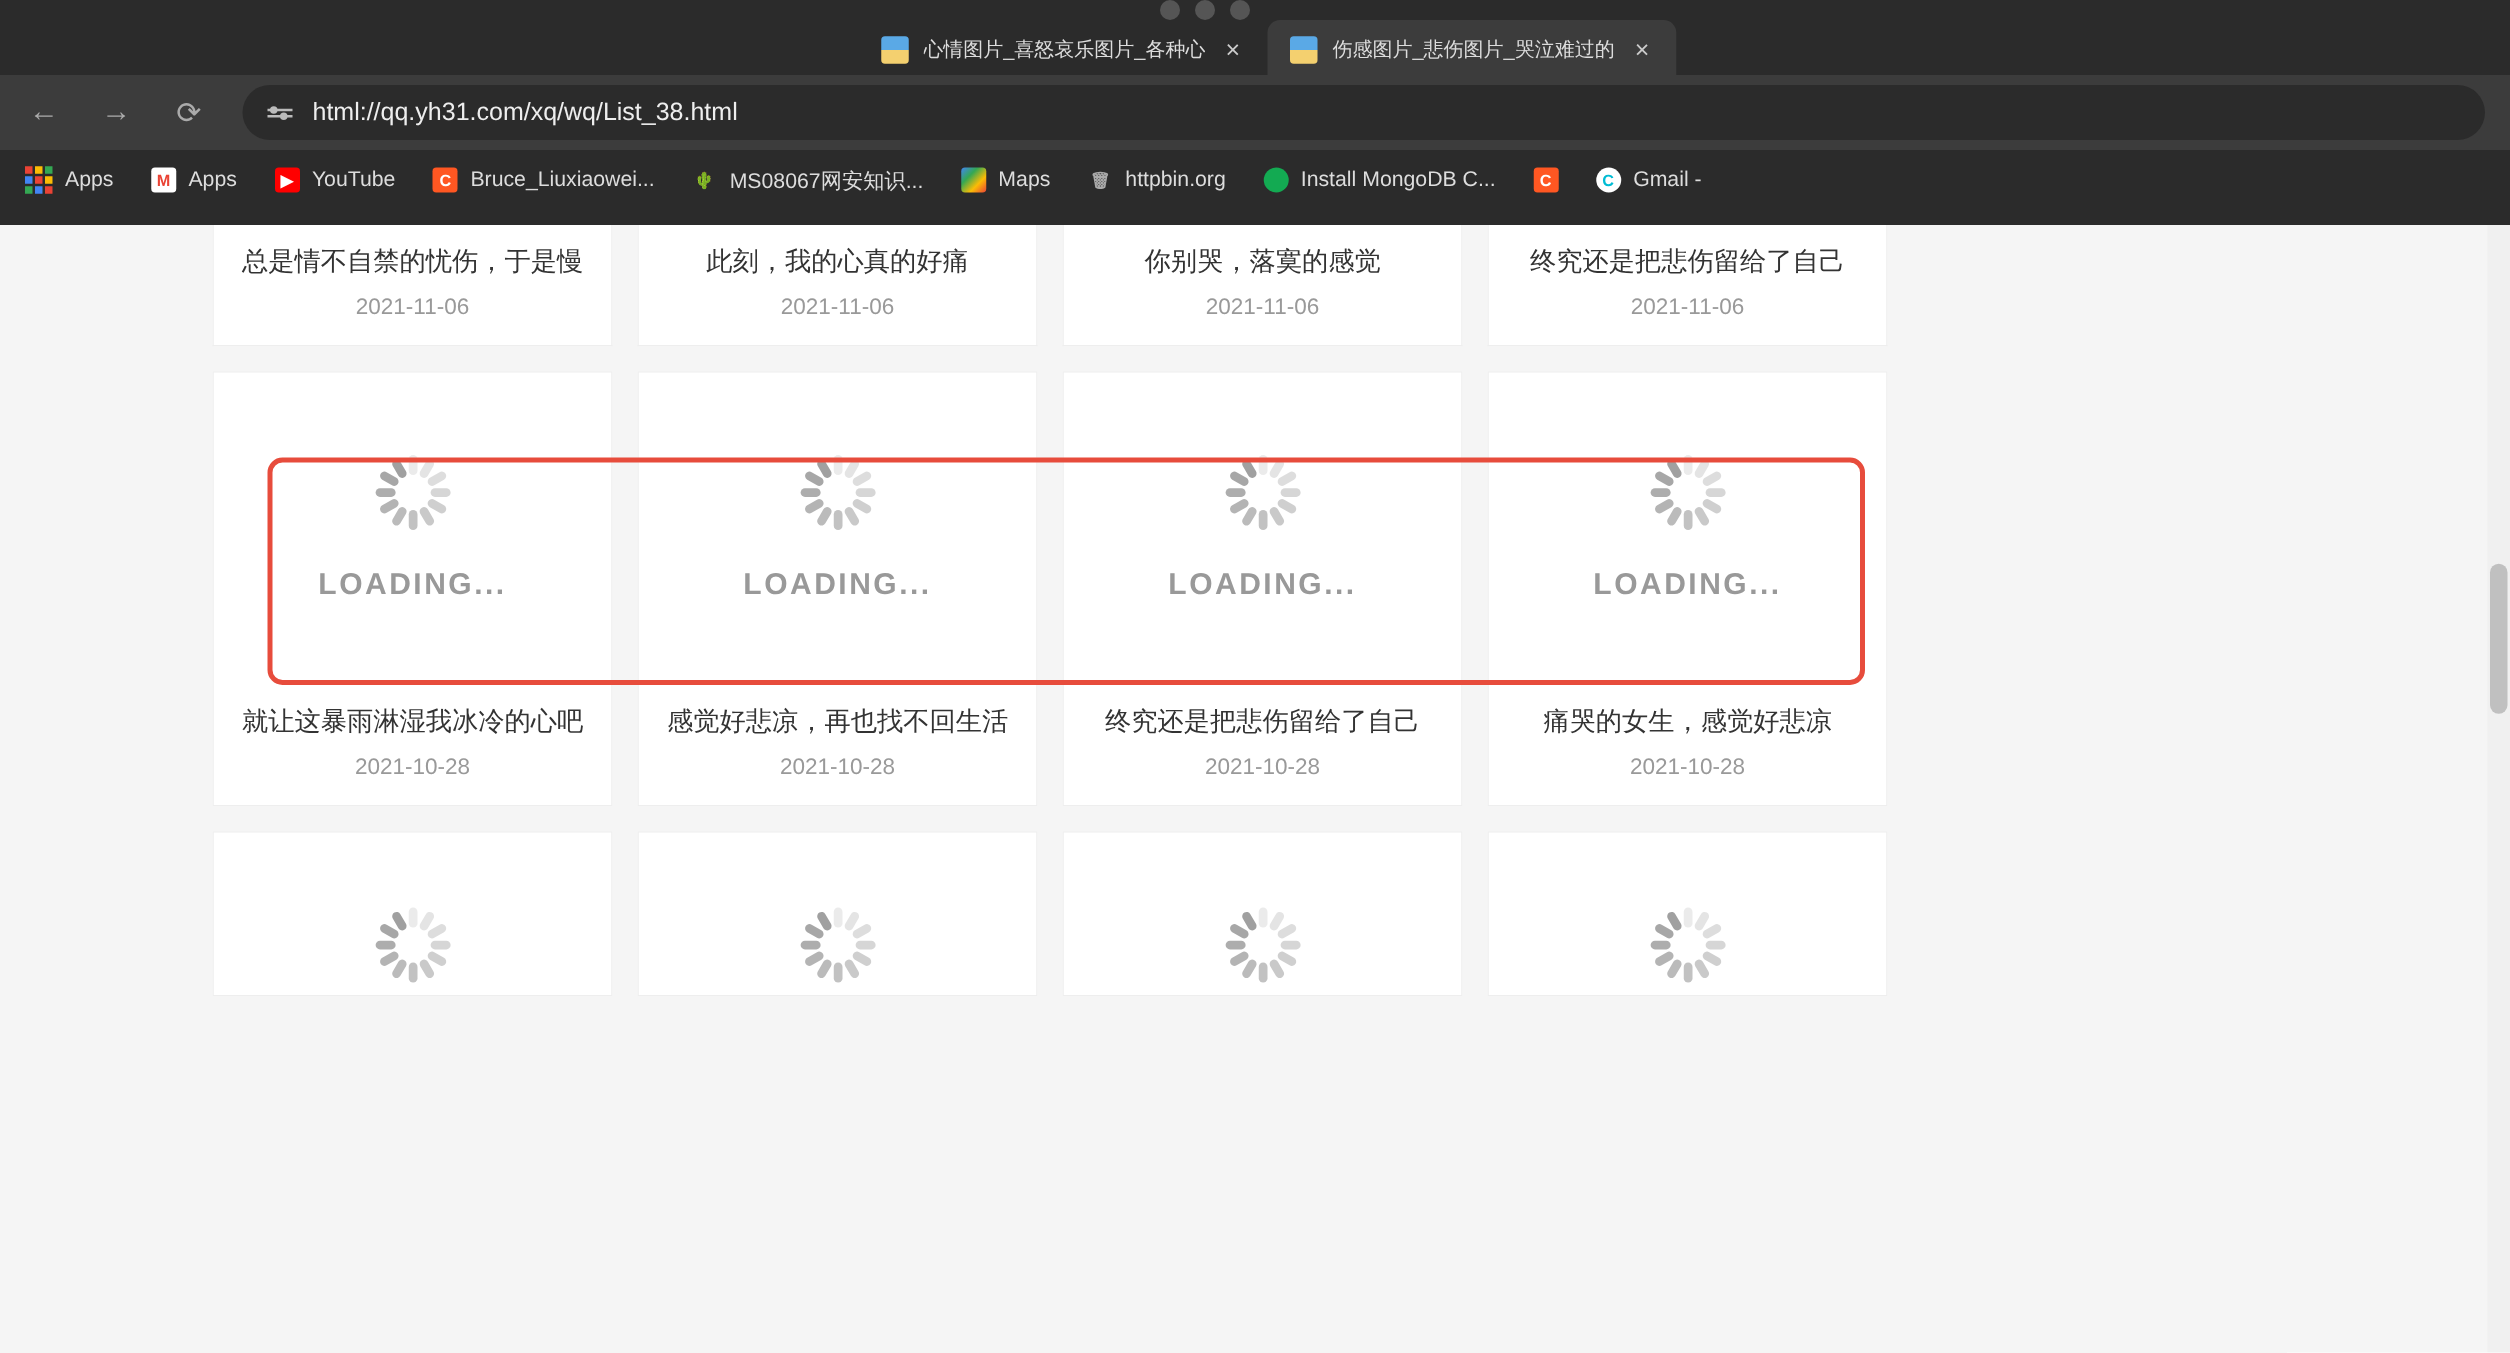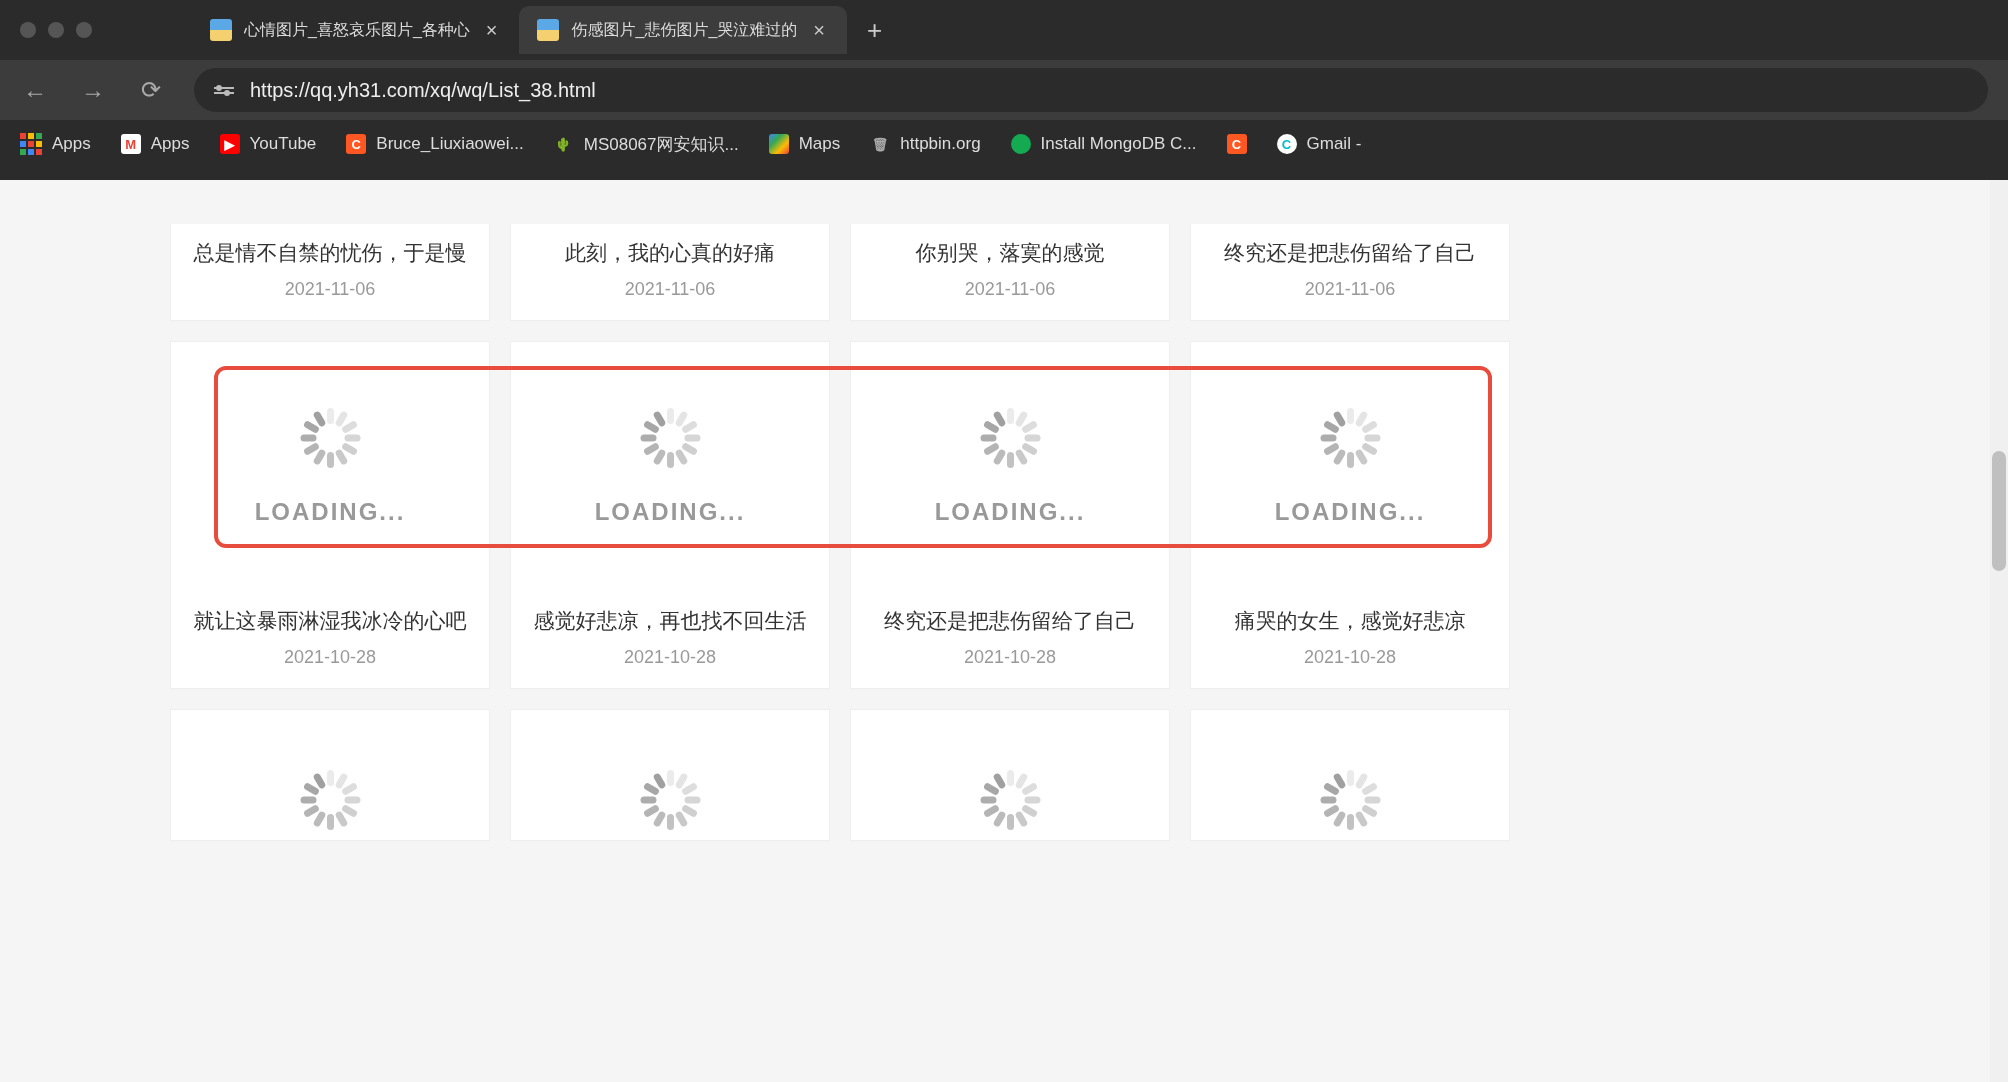"心情图片_喜怒哀乐图片_各种心" .title-bar { flex-direction: none -> column }
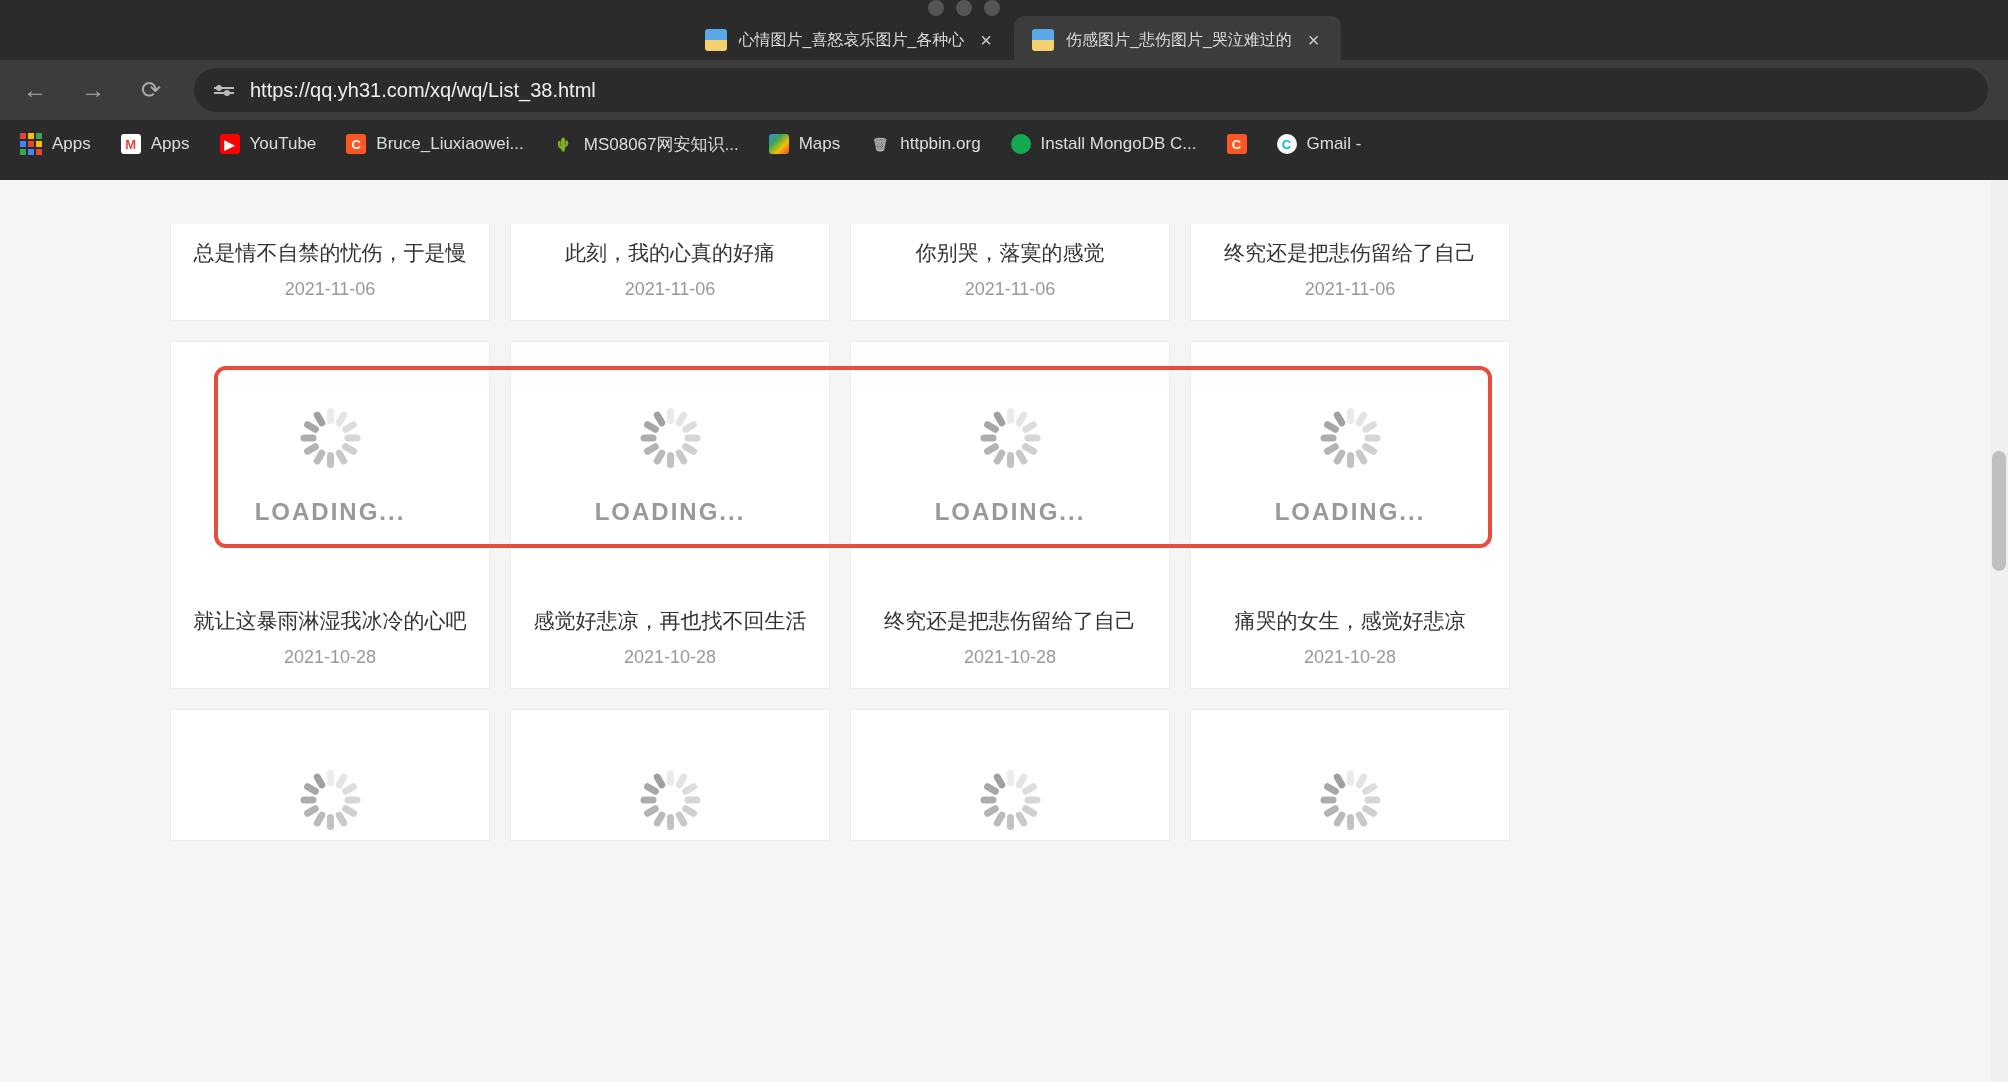"https://qq.yh31.com/xq/wq/List_38.html" div.url { text: https://qq.yh31.com/xq/wq/List -> html://qq.yh31.com/xq/wq/List }
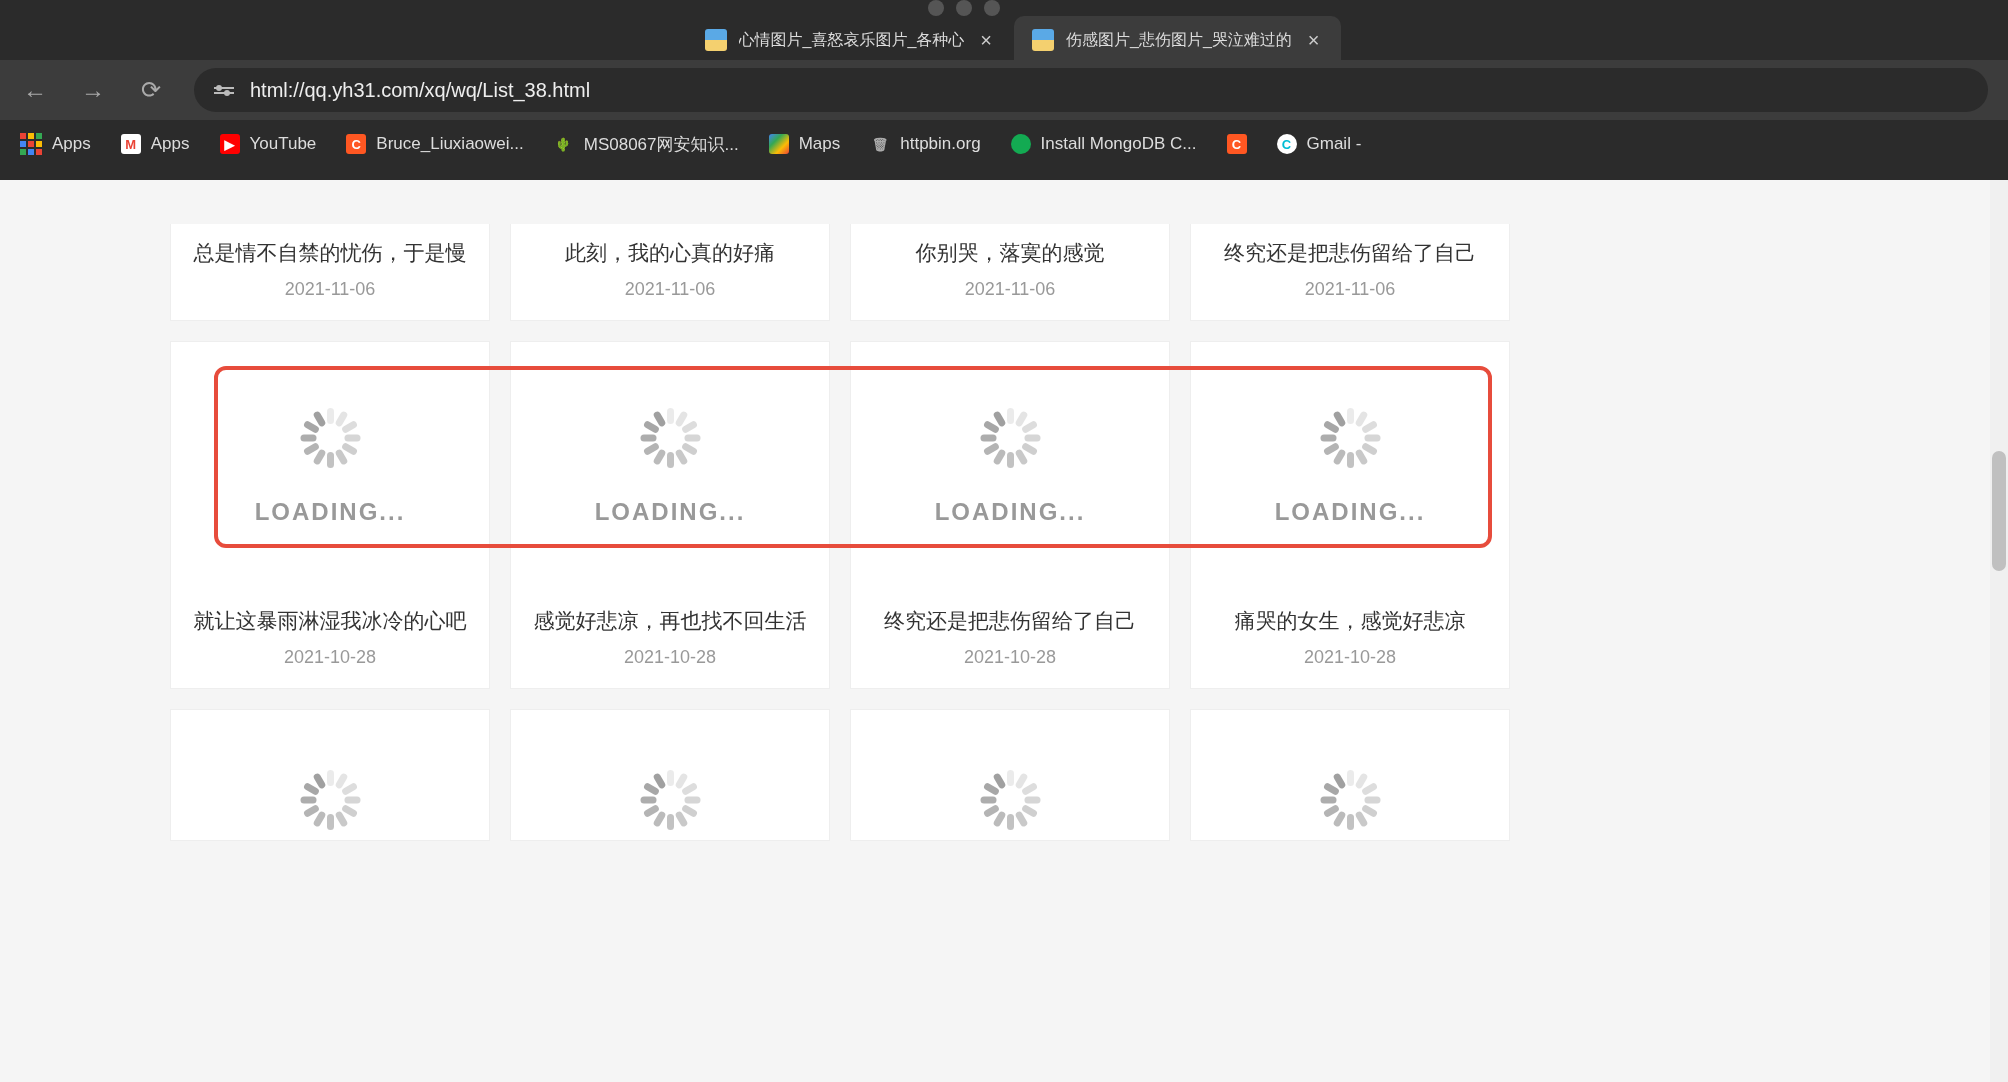"总是情不自禁的忧伤，于是慢" .card.top-row { margin-top: 44px -> none }
